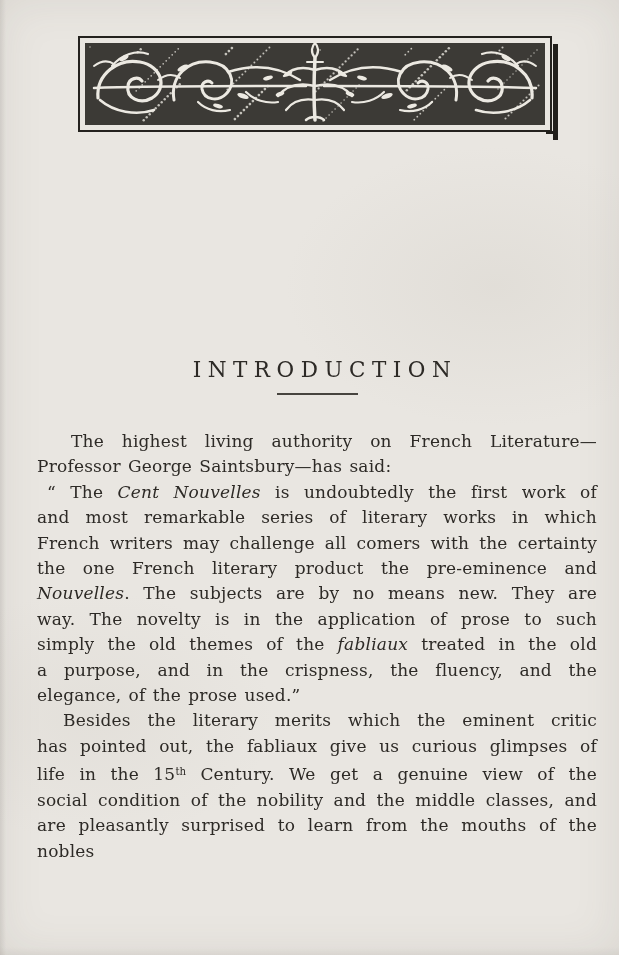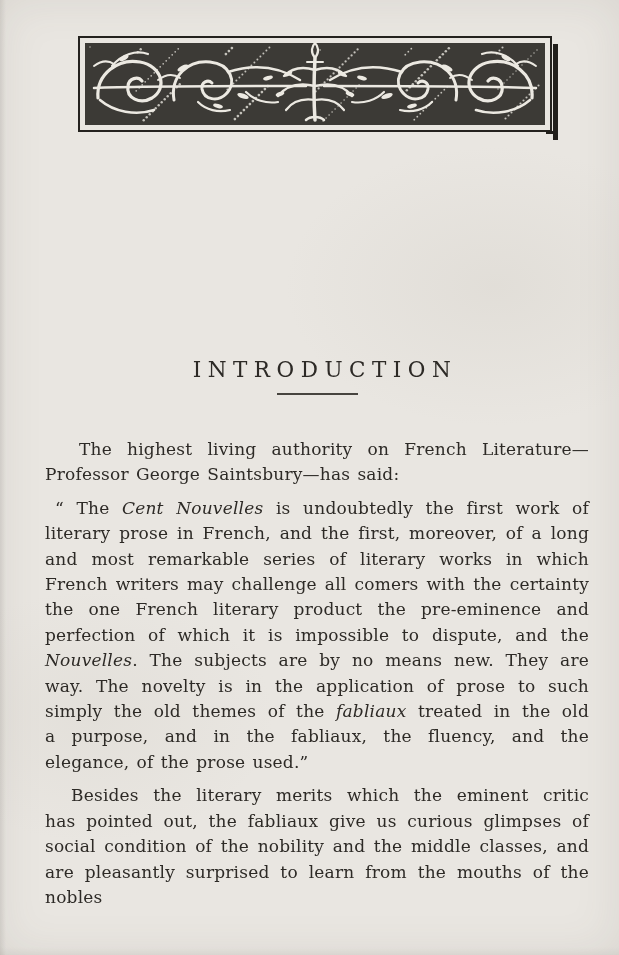"The highest living authority on" .para { margin: 8px -> 0 }
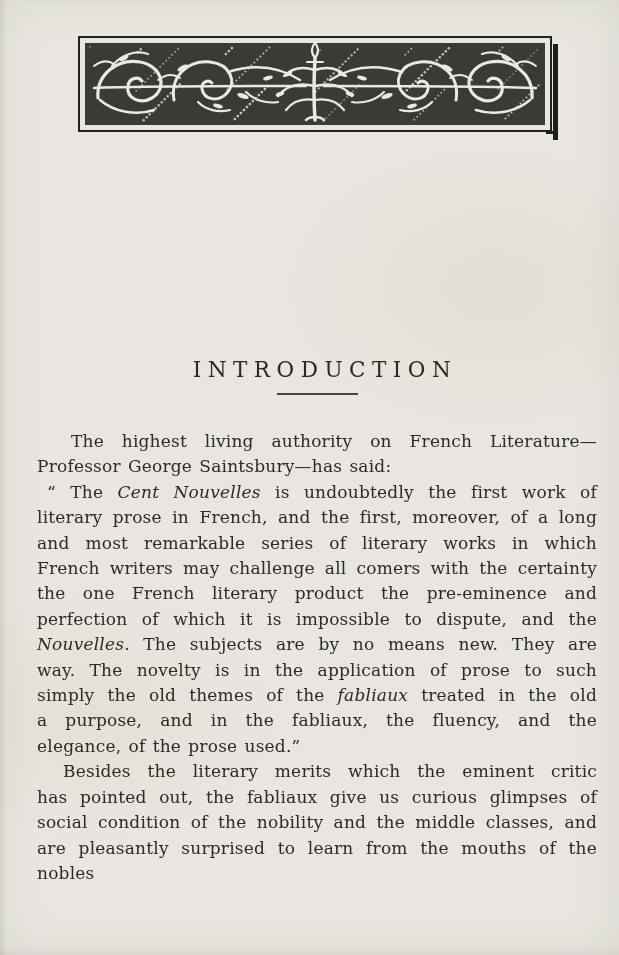"literary prose in French, and" div.line { html: <div><span>literary prose in French, and the first, moreover, of a long</span></div> -> none }
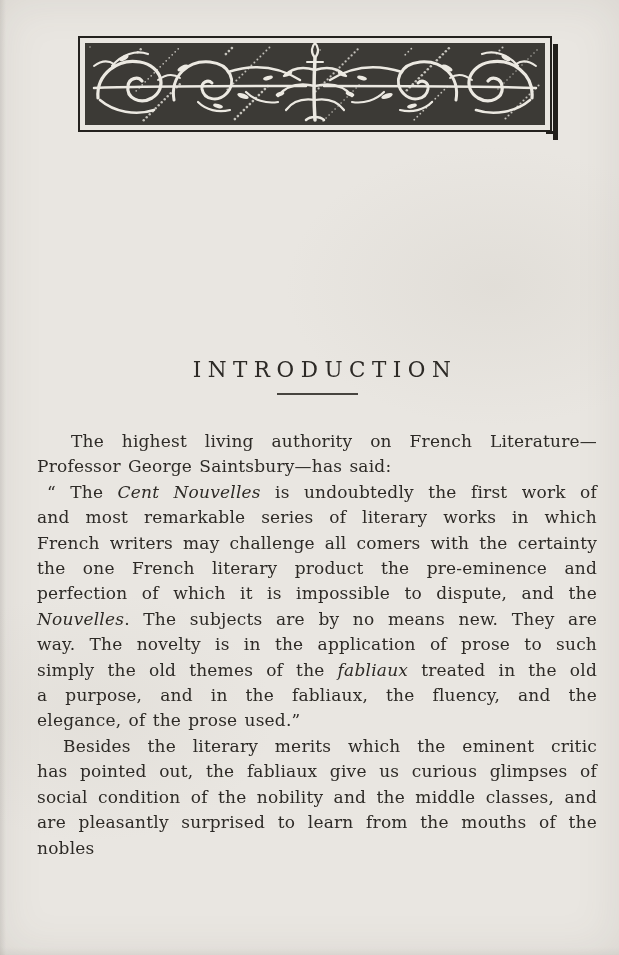"perfection of which it is" div.line { html: <div><span>perfection of which it is impossible to dispute, and the</span></div> -> none }
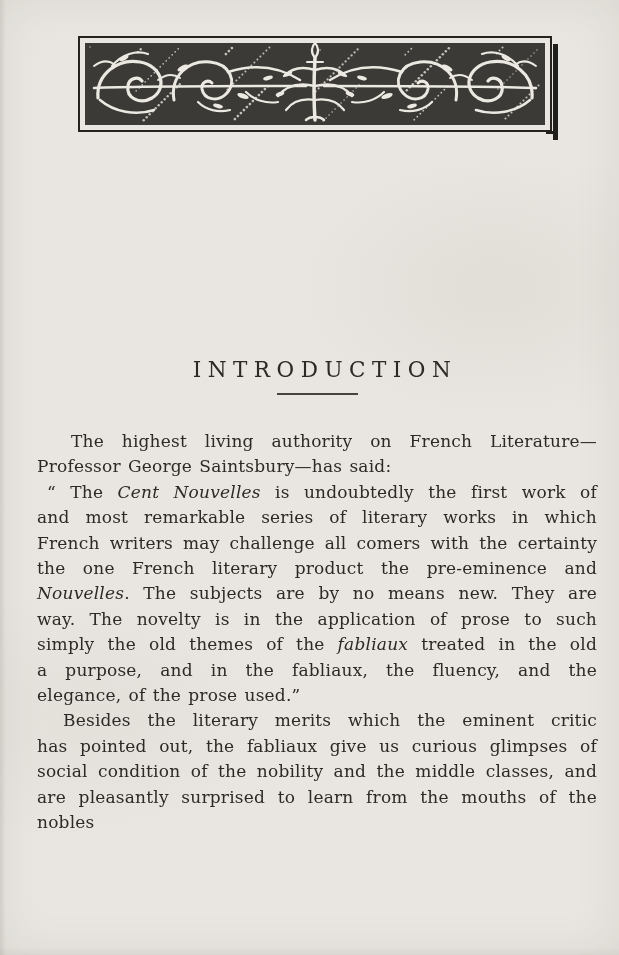"a purpose, and in the" span { text: fabliaux -> crispness }
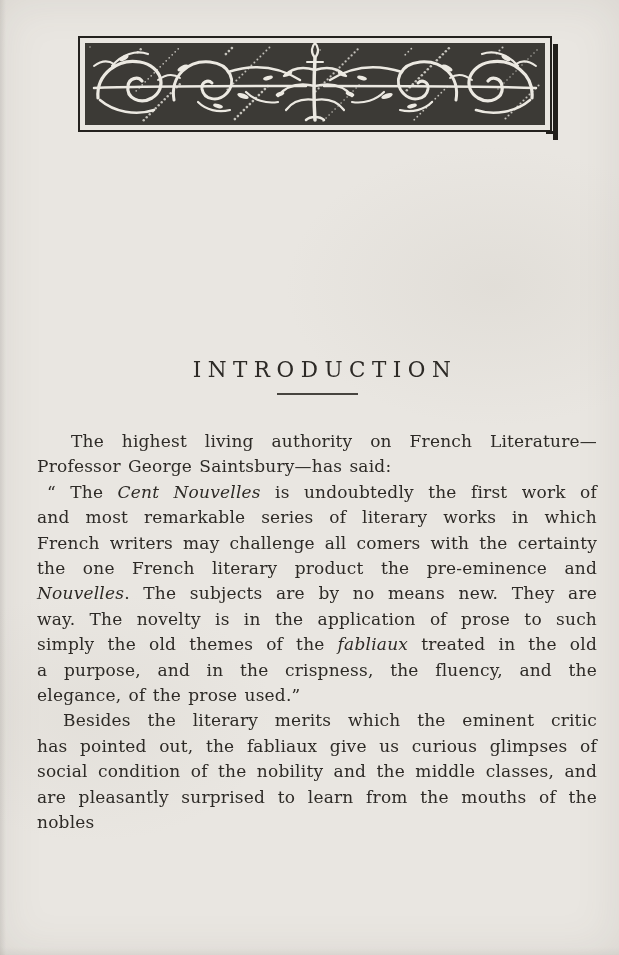"life in the 15th Century." div.line { html: none -> <div><span>life in the 15</span><sup>th</sup><span> Century. We get a genuine view of the</span></div> }
